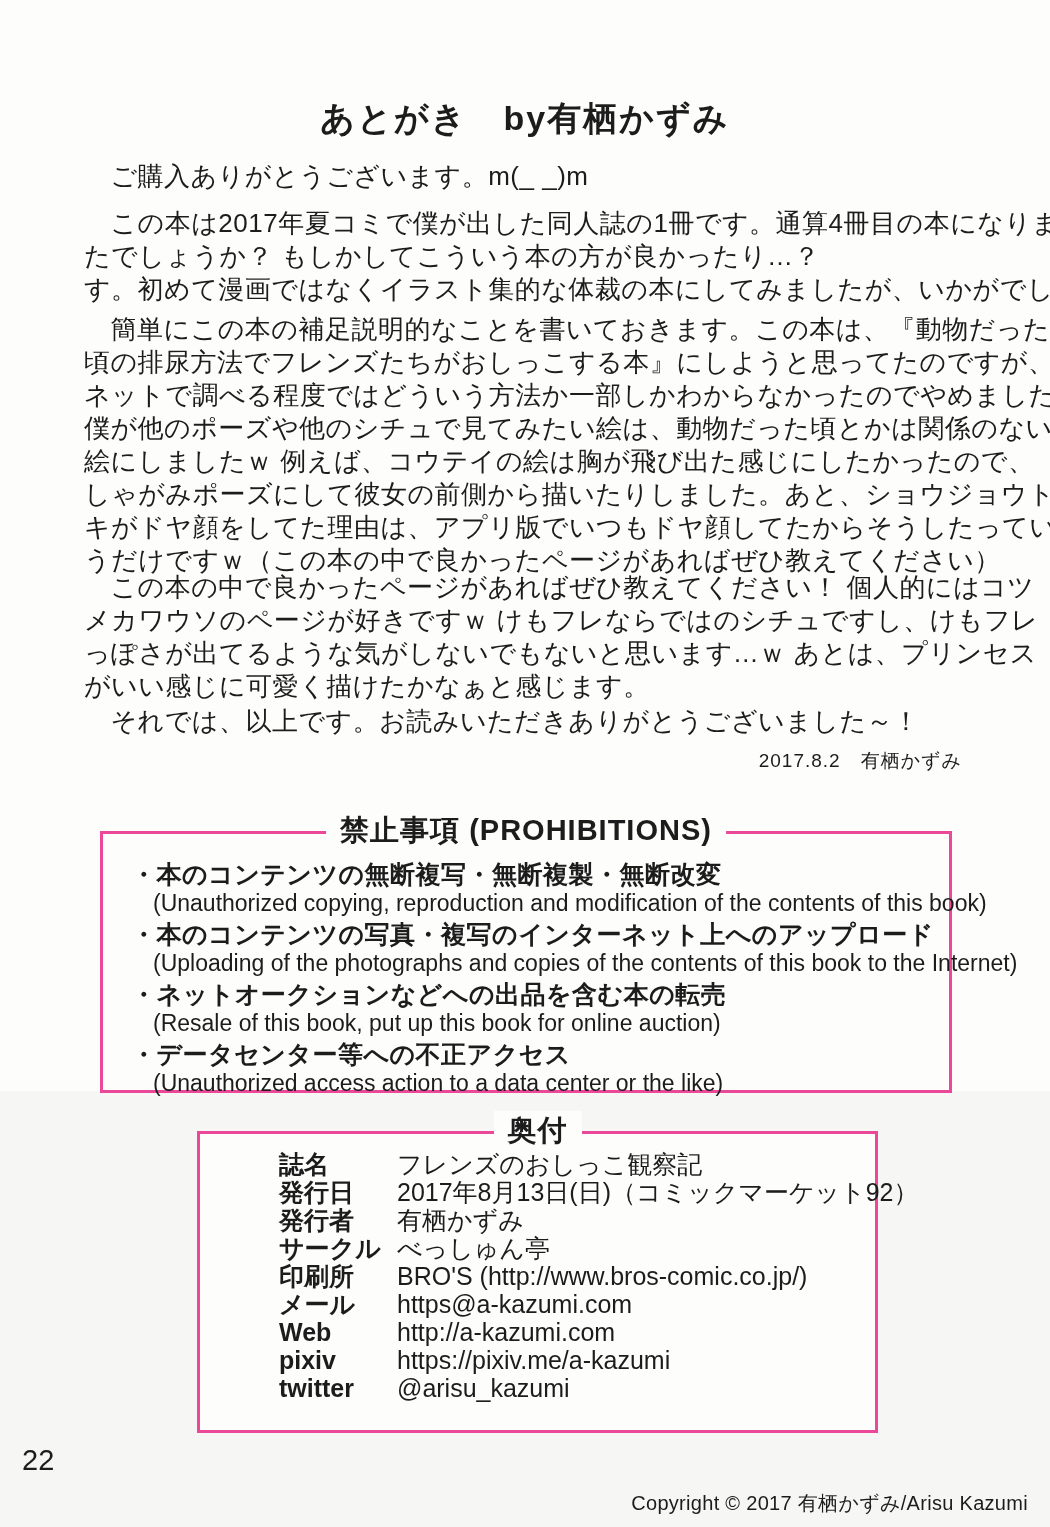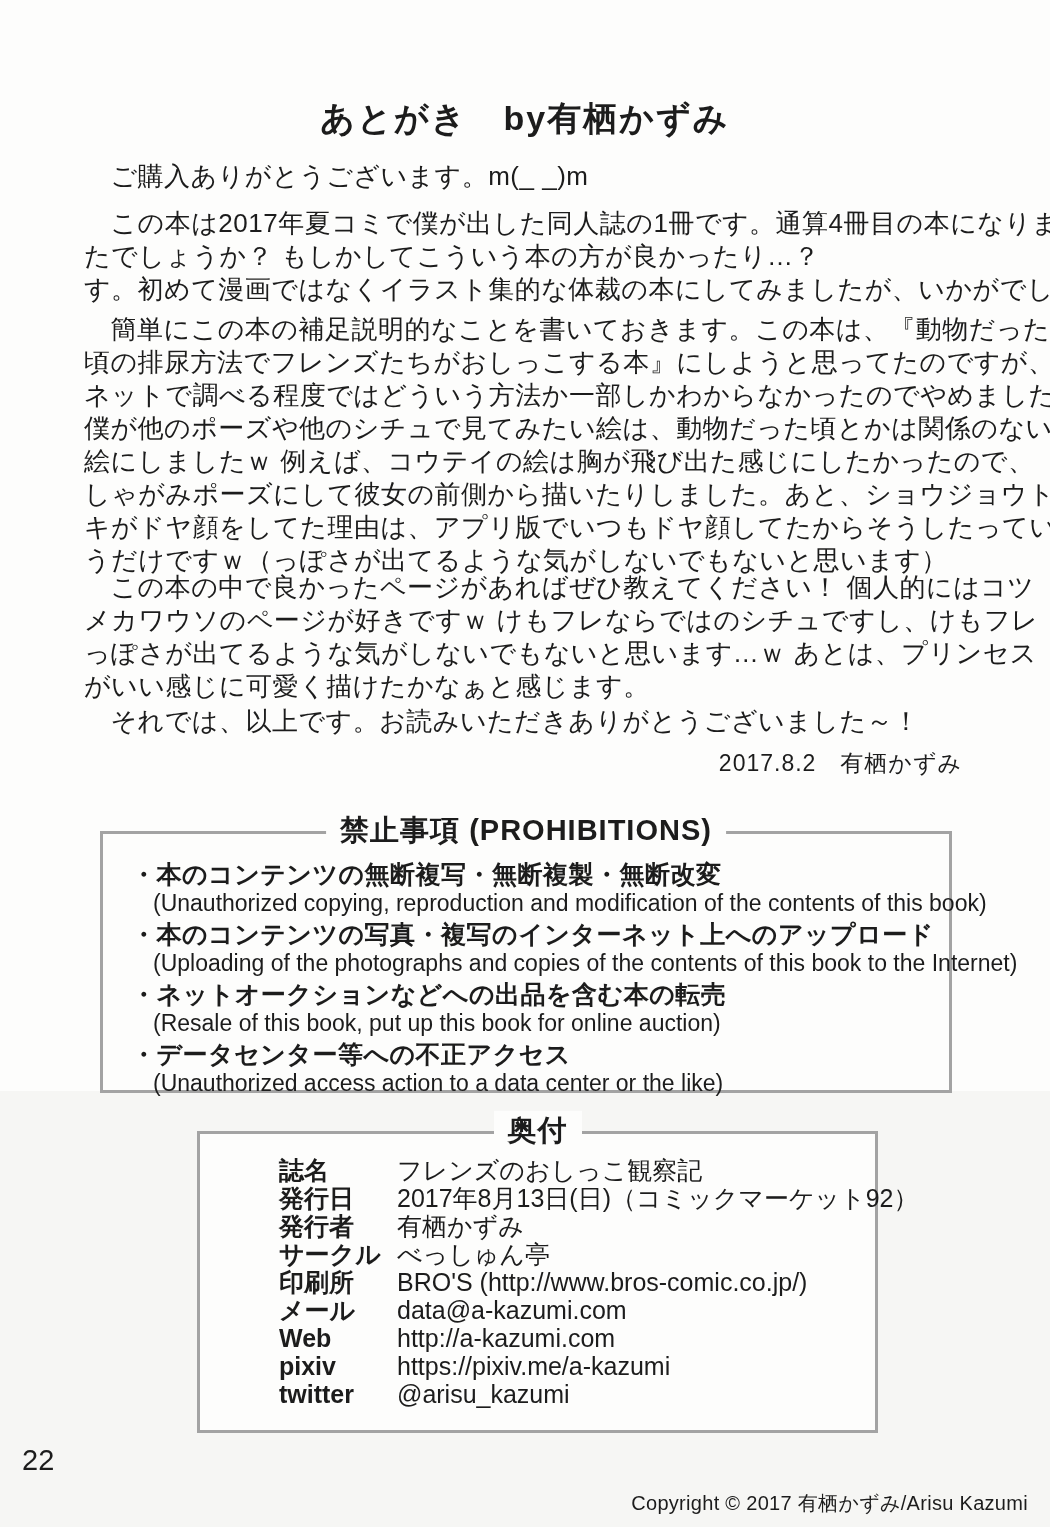"うだけですｗ（っぽさが出てるような気がしないでもないと思います）" div.line { text: っぽさが出てるような気がしないでもないと思います -> この本の中で良かったページがあればぜひ教えてください }
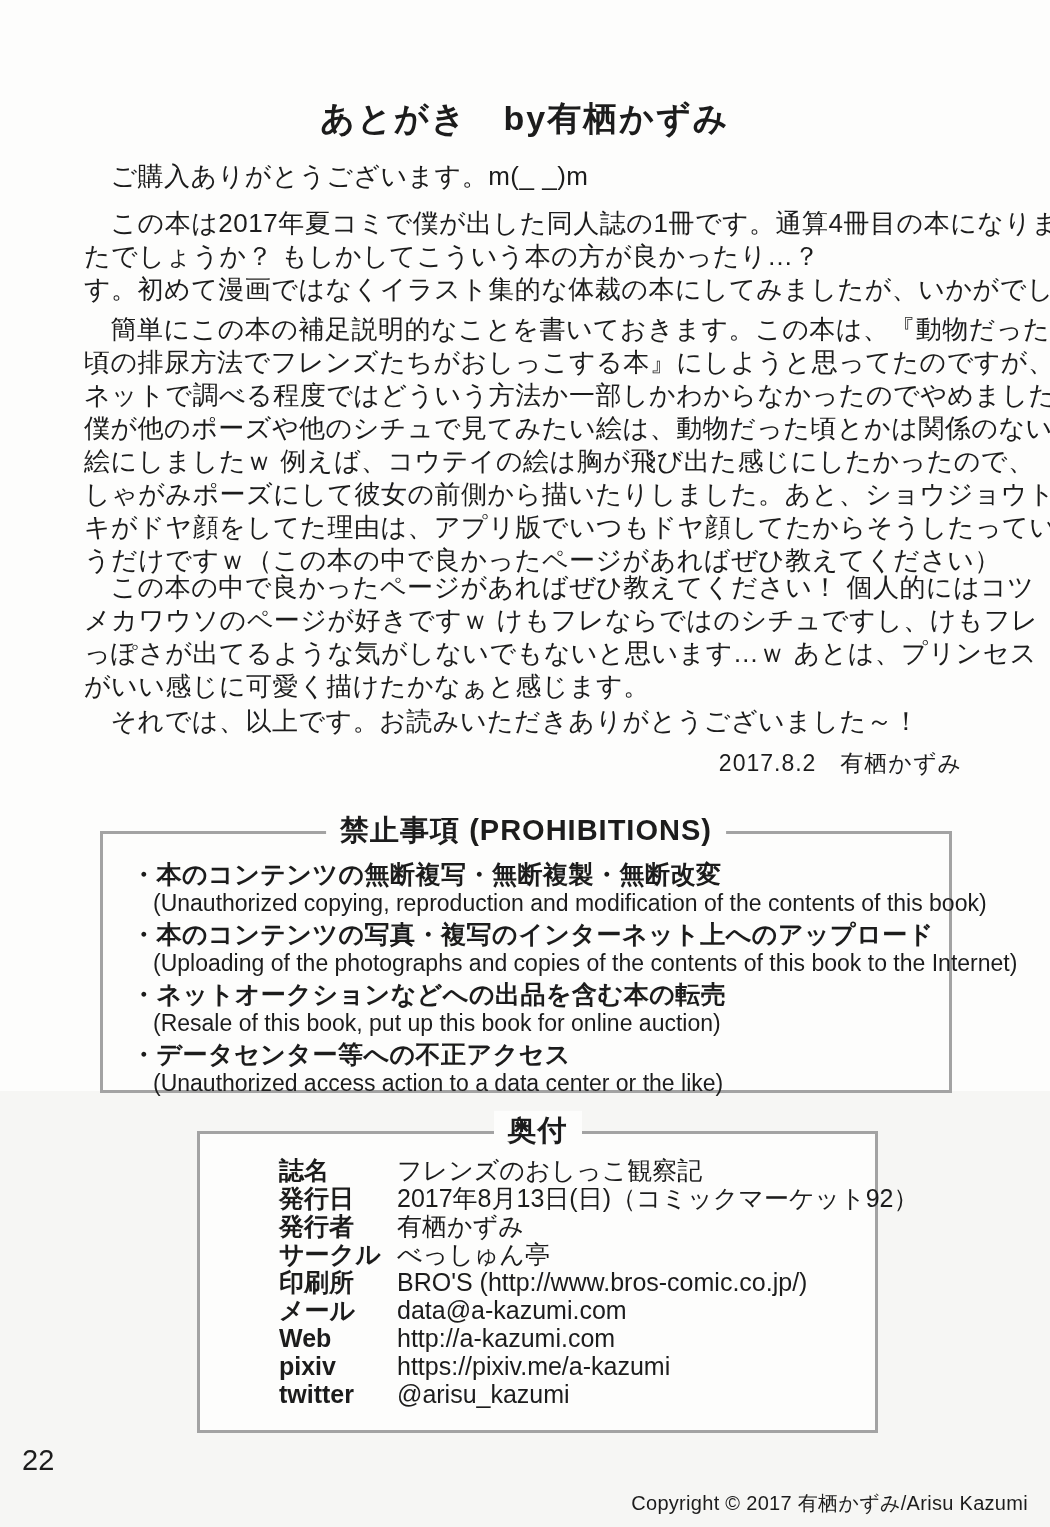"2017.8.2 有栖かずみ" .signoff { font-size: 23px -> 19px }
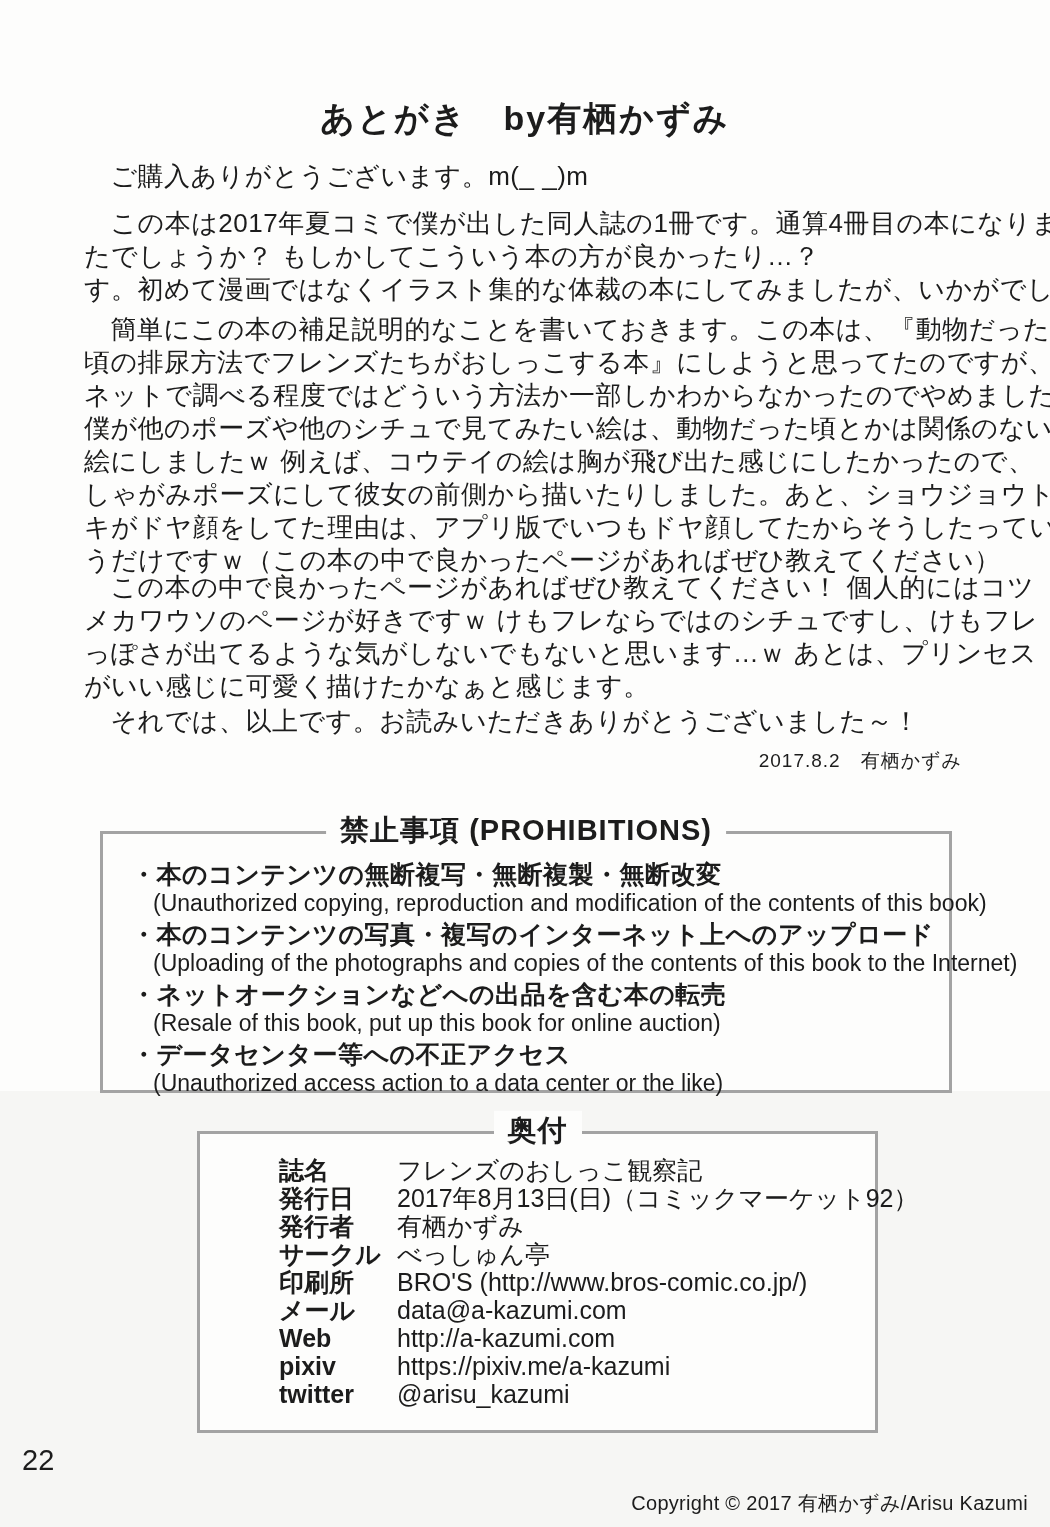"禁止事項 (PROHIBITIONS)" .box { border: 3px solid #a3a3a3 -> 3px solid #ec4899 }
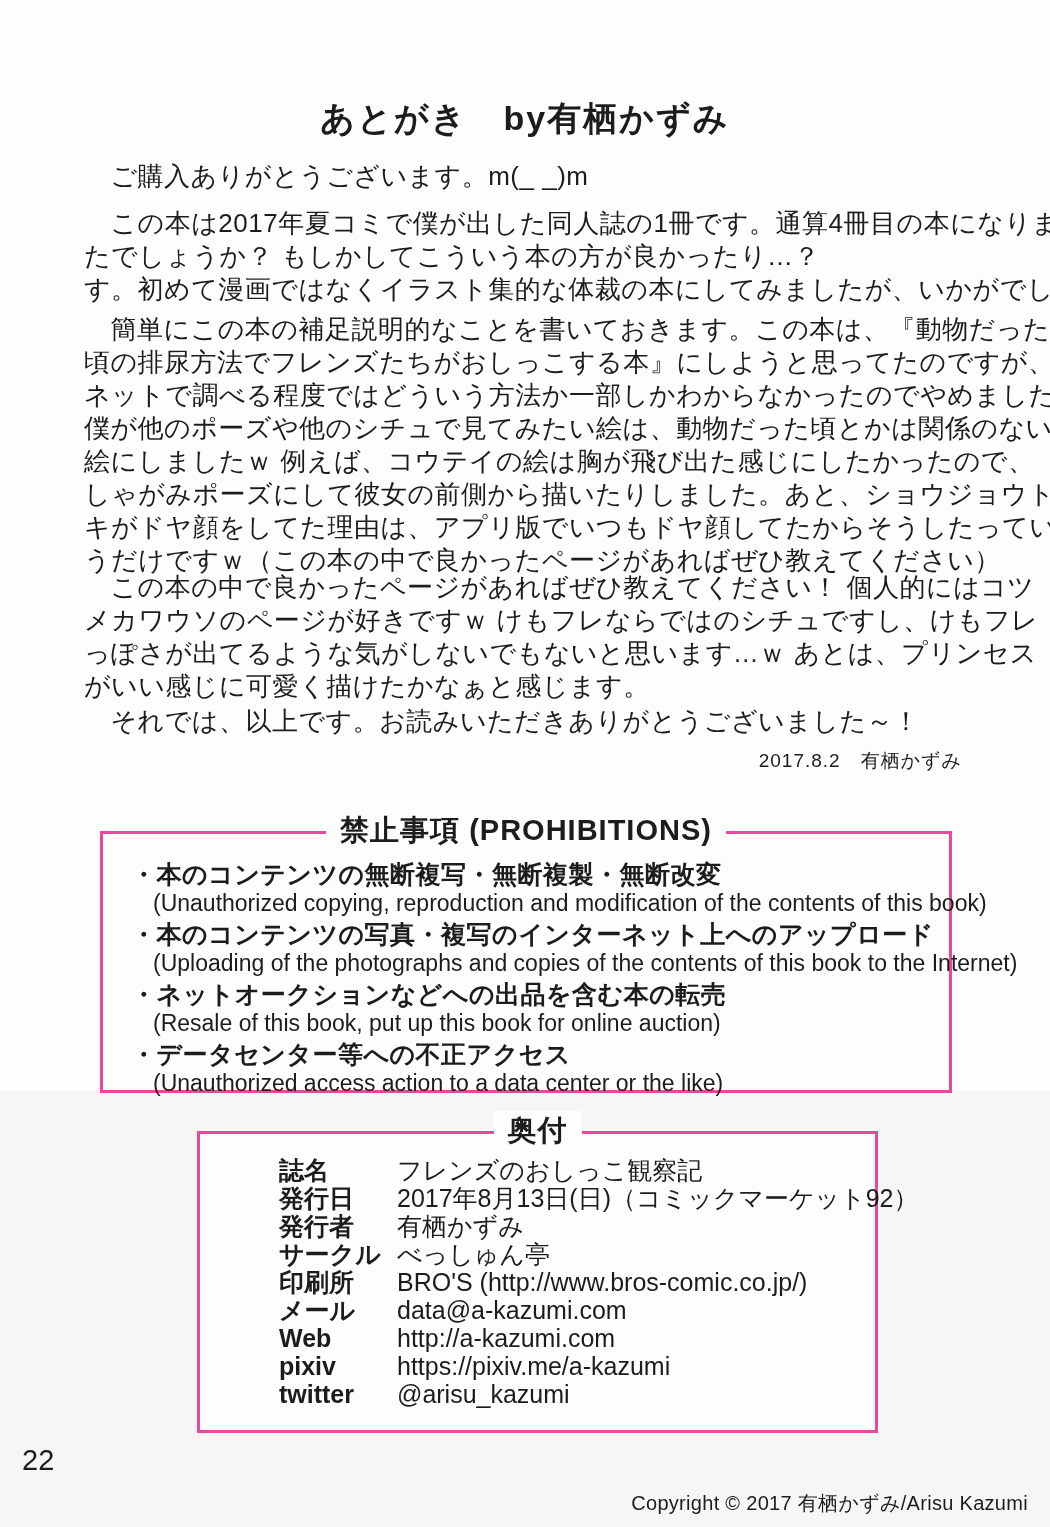"奥付" .colophon { padding: 22px 20px 0 42px -> 16px 20px 0 42px }
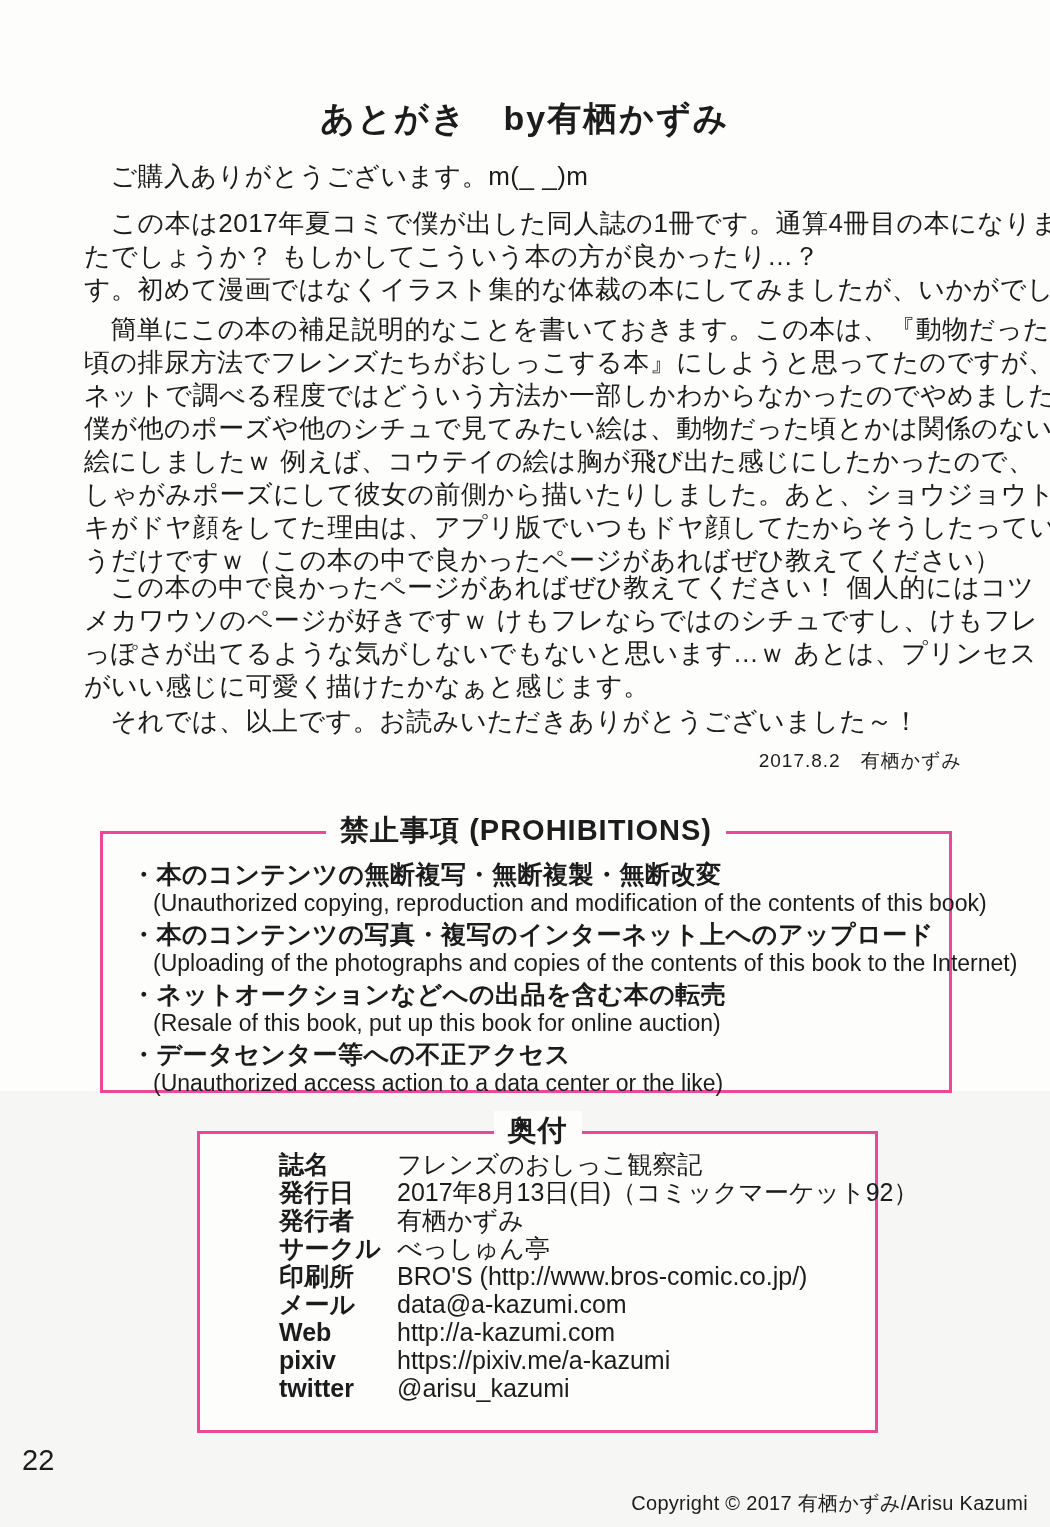"data@a-kazumi.com" span.value { text: data@a-kazumi.com -> https@a-kazumi.com }
